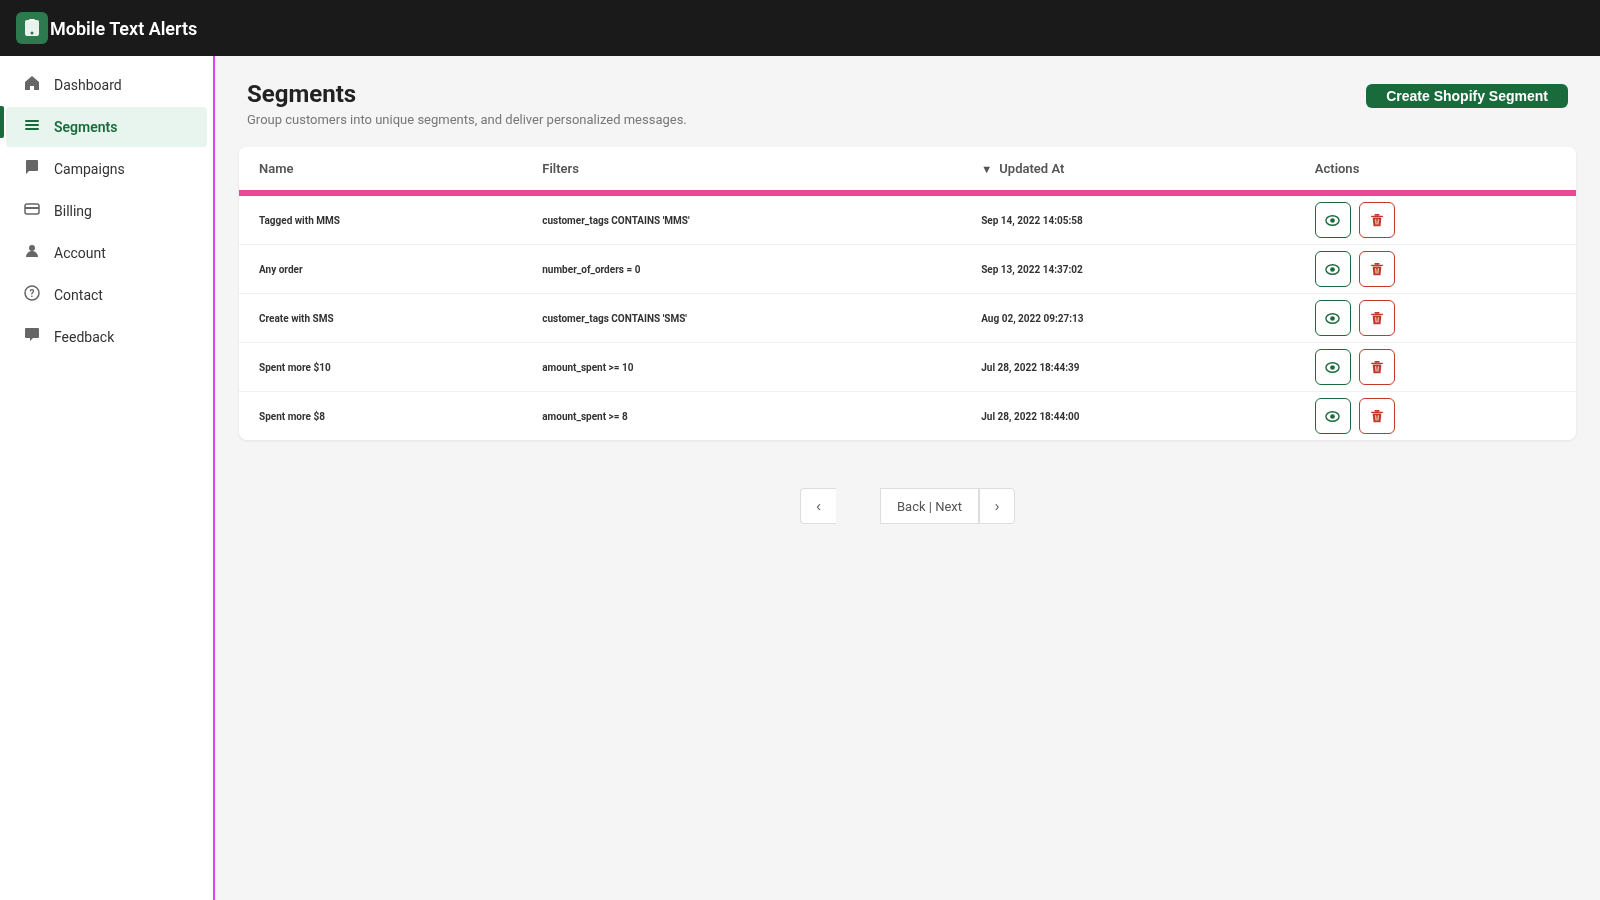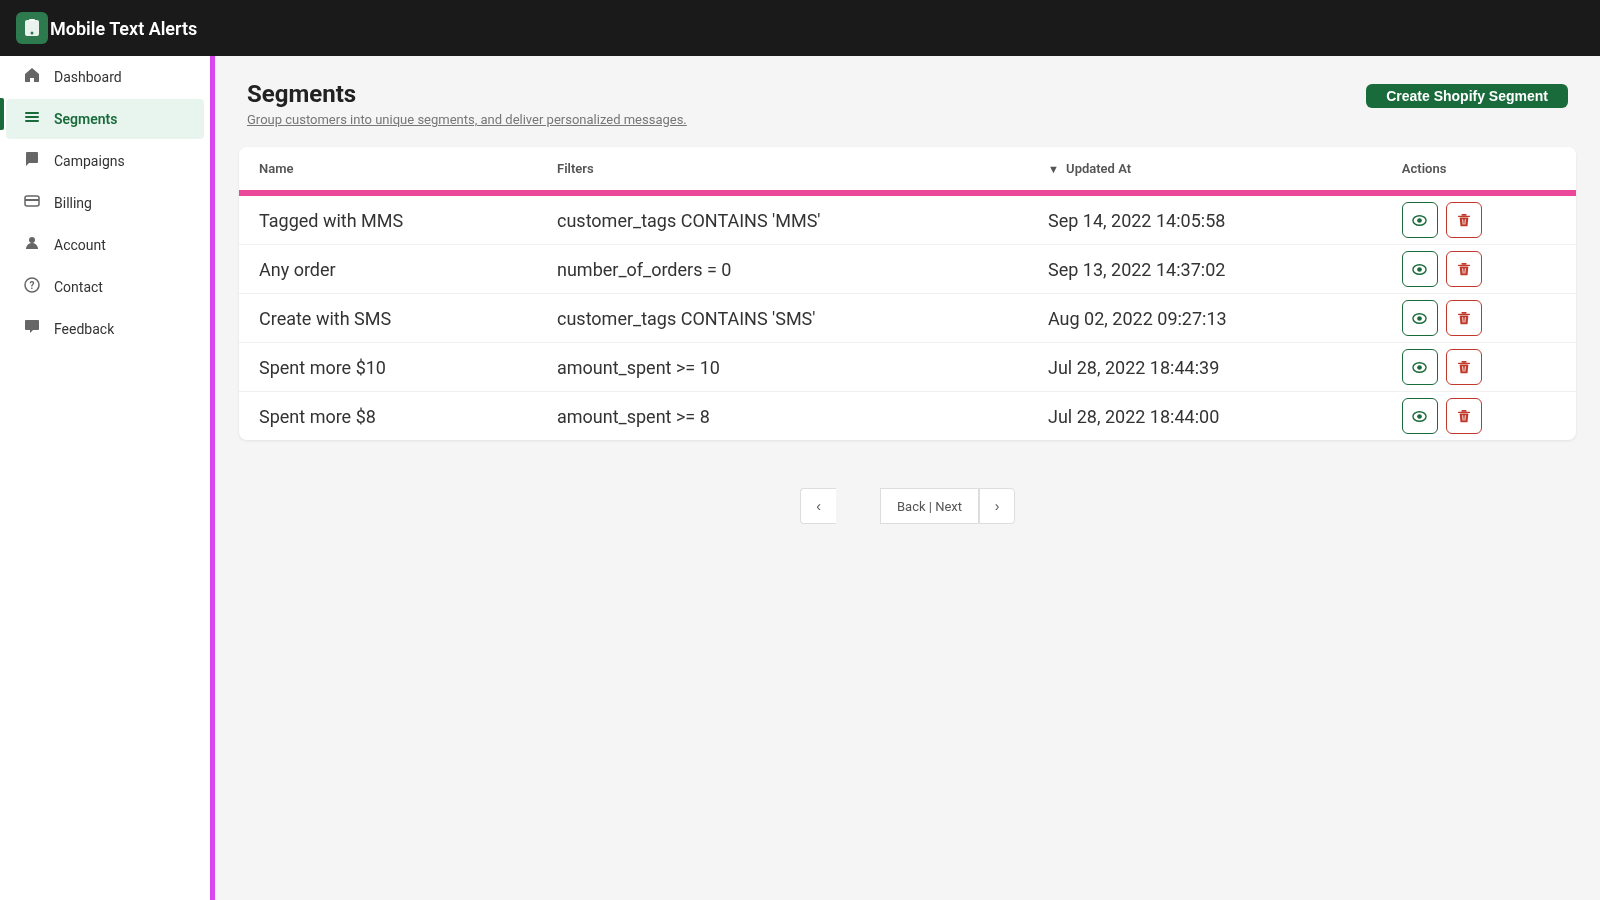"Dashboard" .sidebar { border-right: 5px solid #d946ef -> 2px solid #d946ef; padding-top: 0 -> 8px }
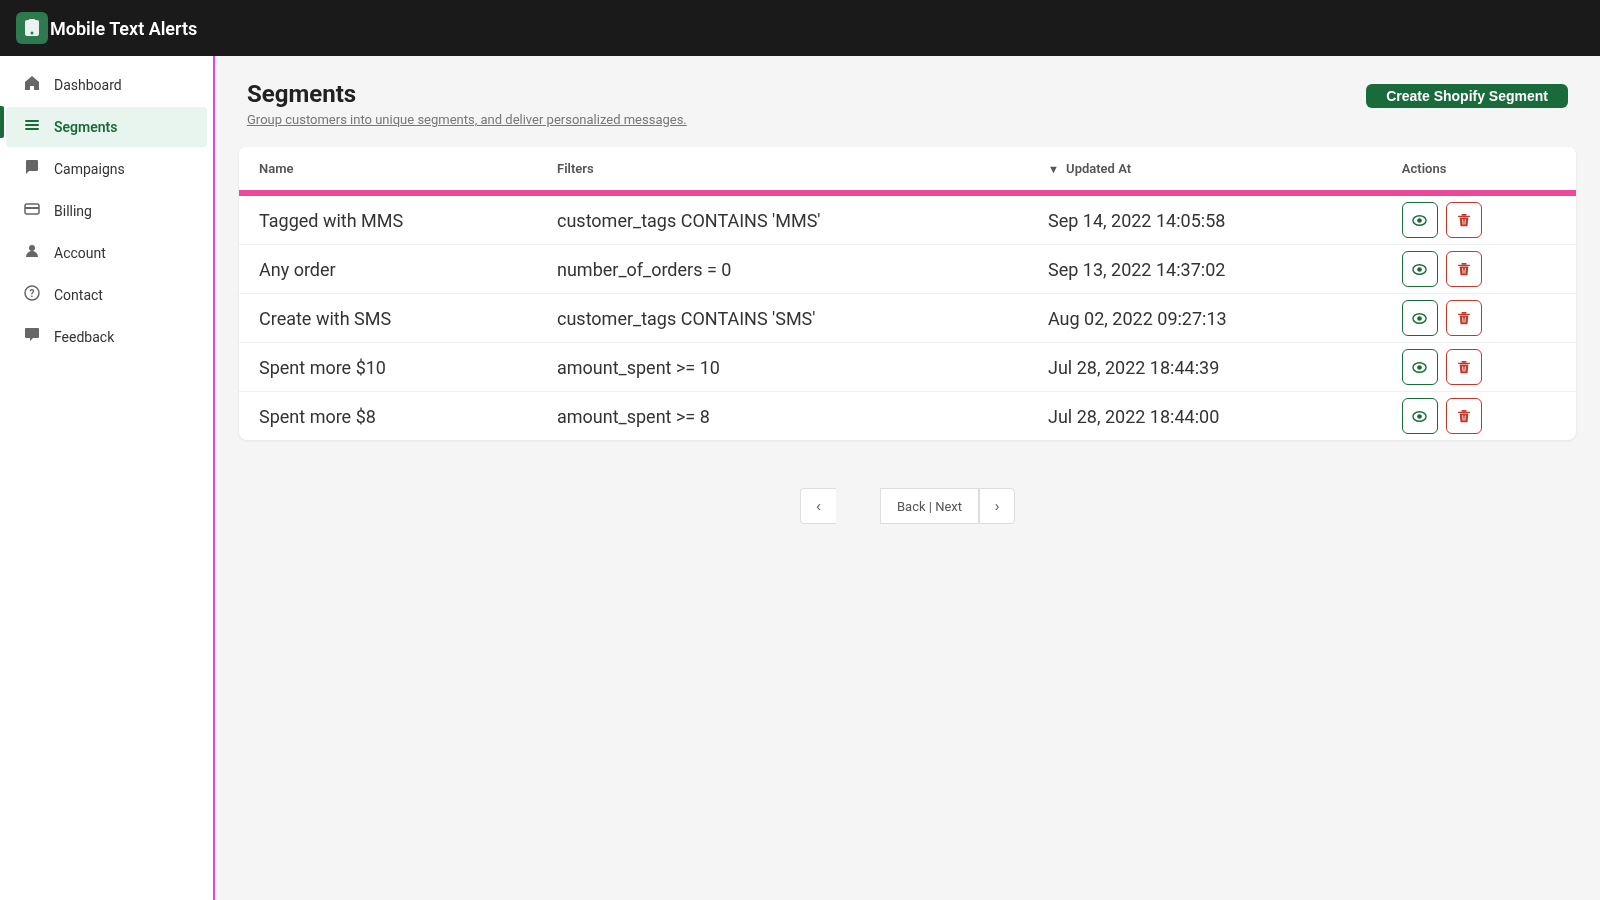"Group customers into unique segments," .page-subtitle { text-decoration: underline -> none }
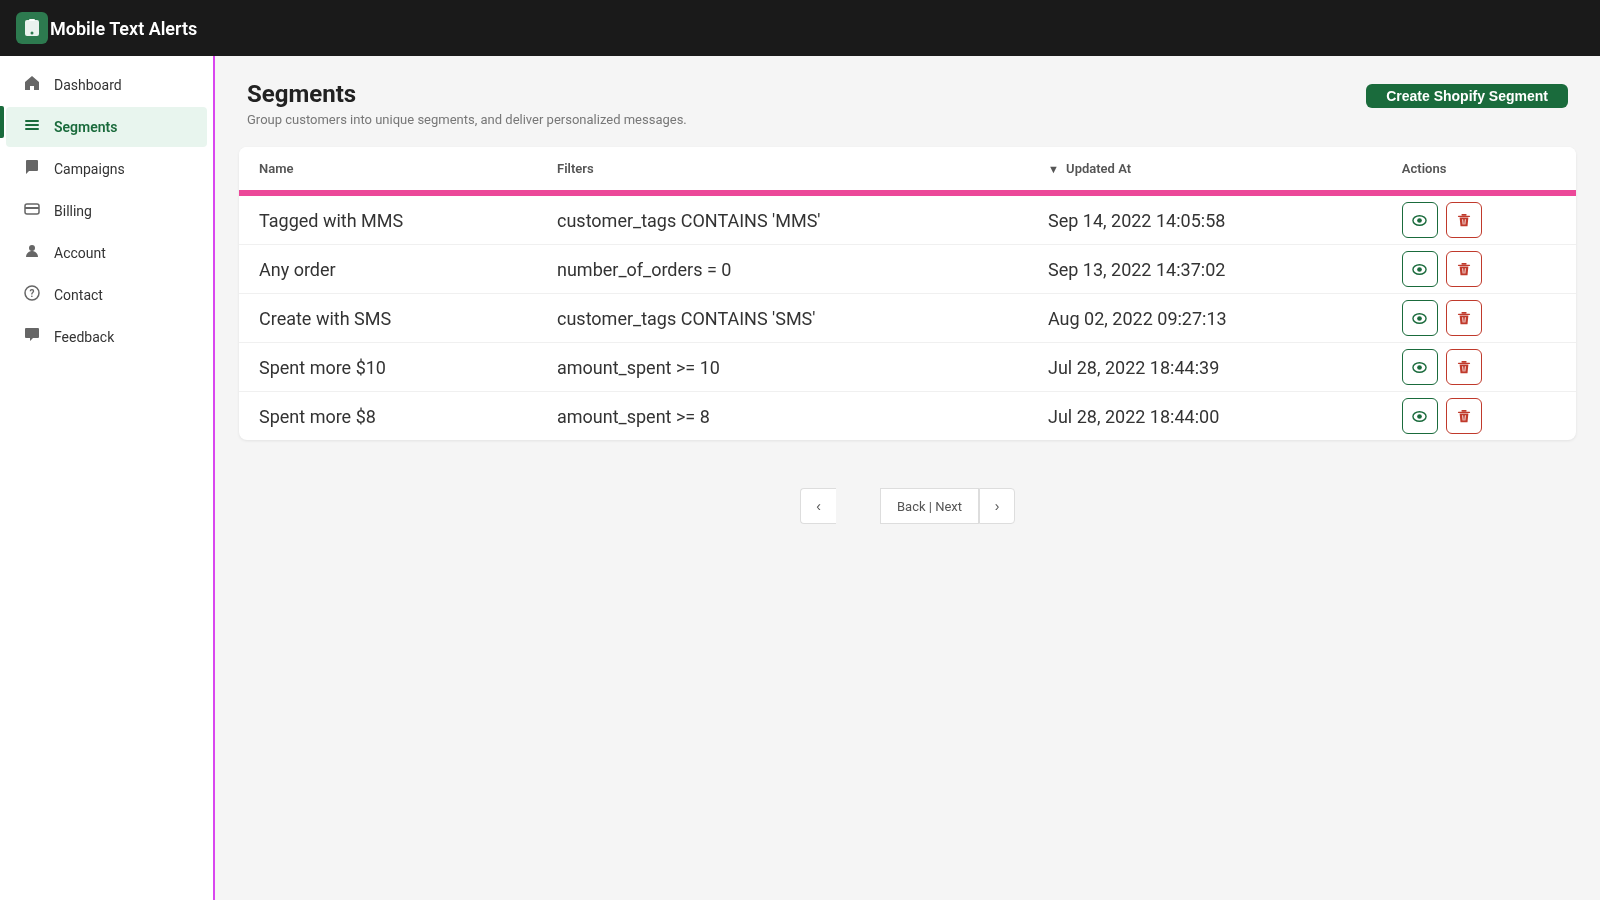"Tagged with MMS" .table td { font-size: 18px -> 10px; font-weight: none -> bold }
